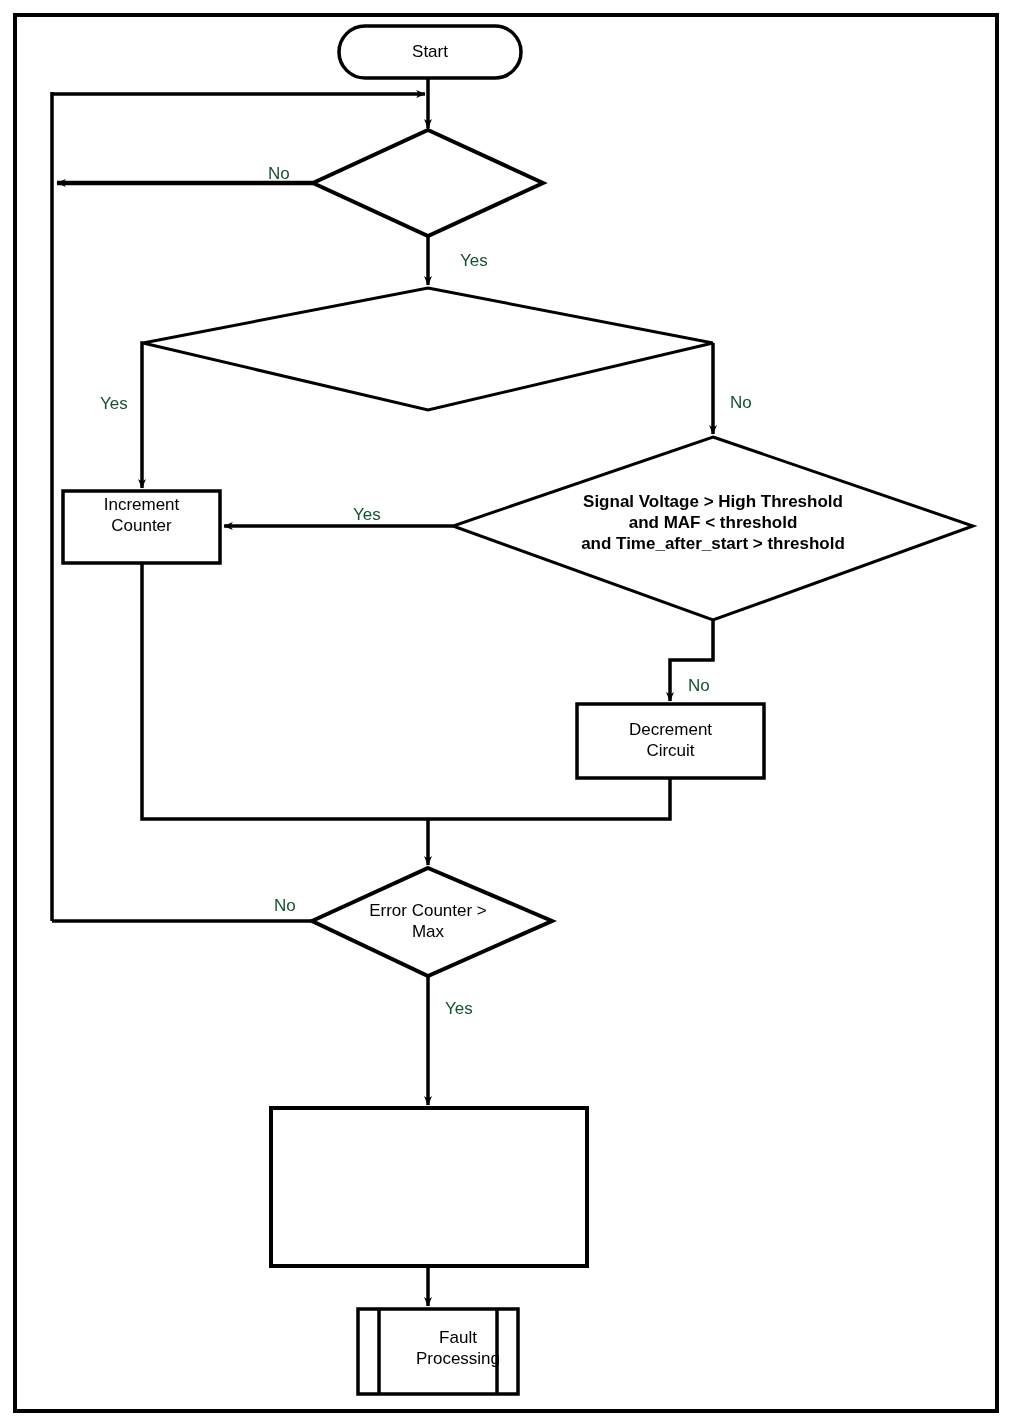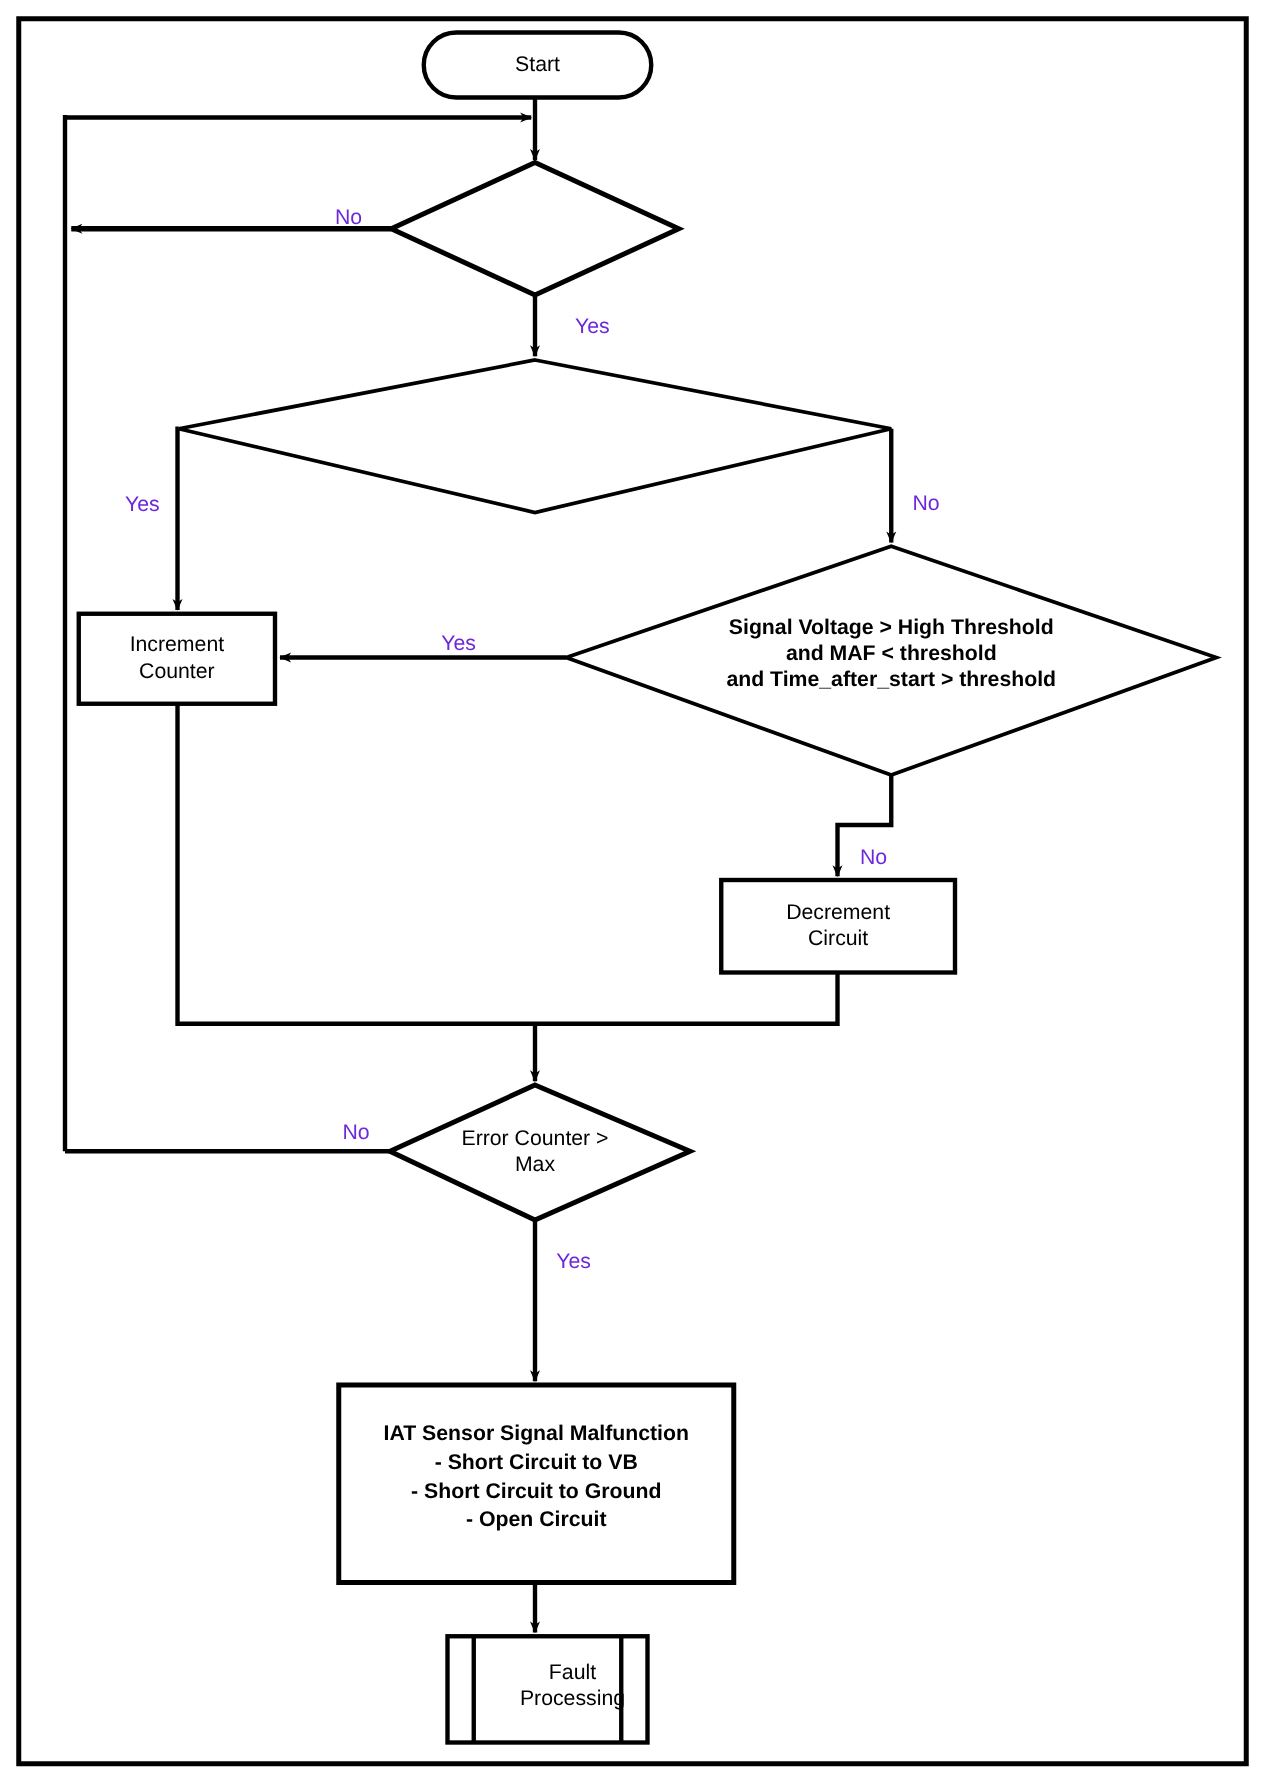"No" .edge-label { color: #6d28d9 -> #14532d }
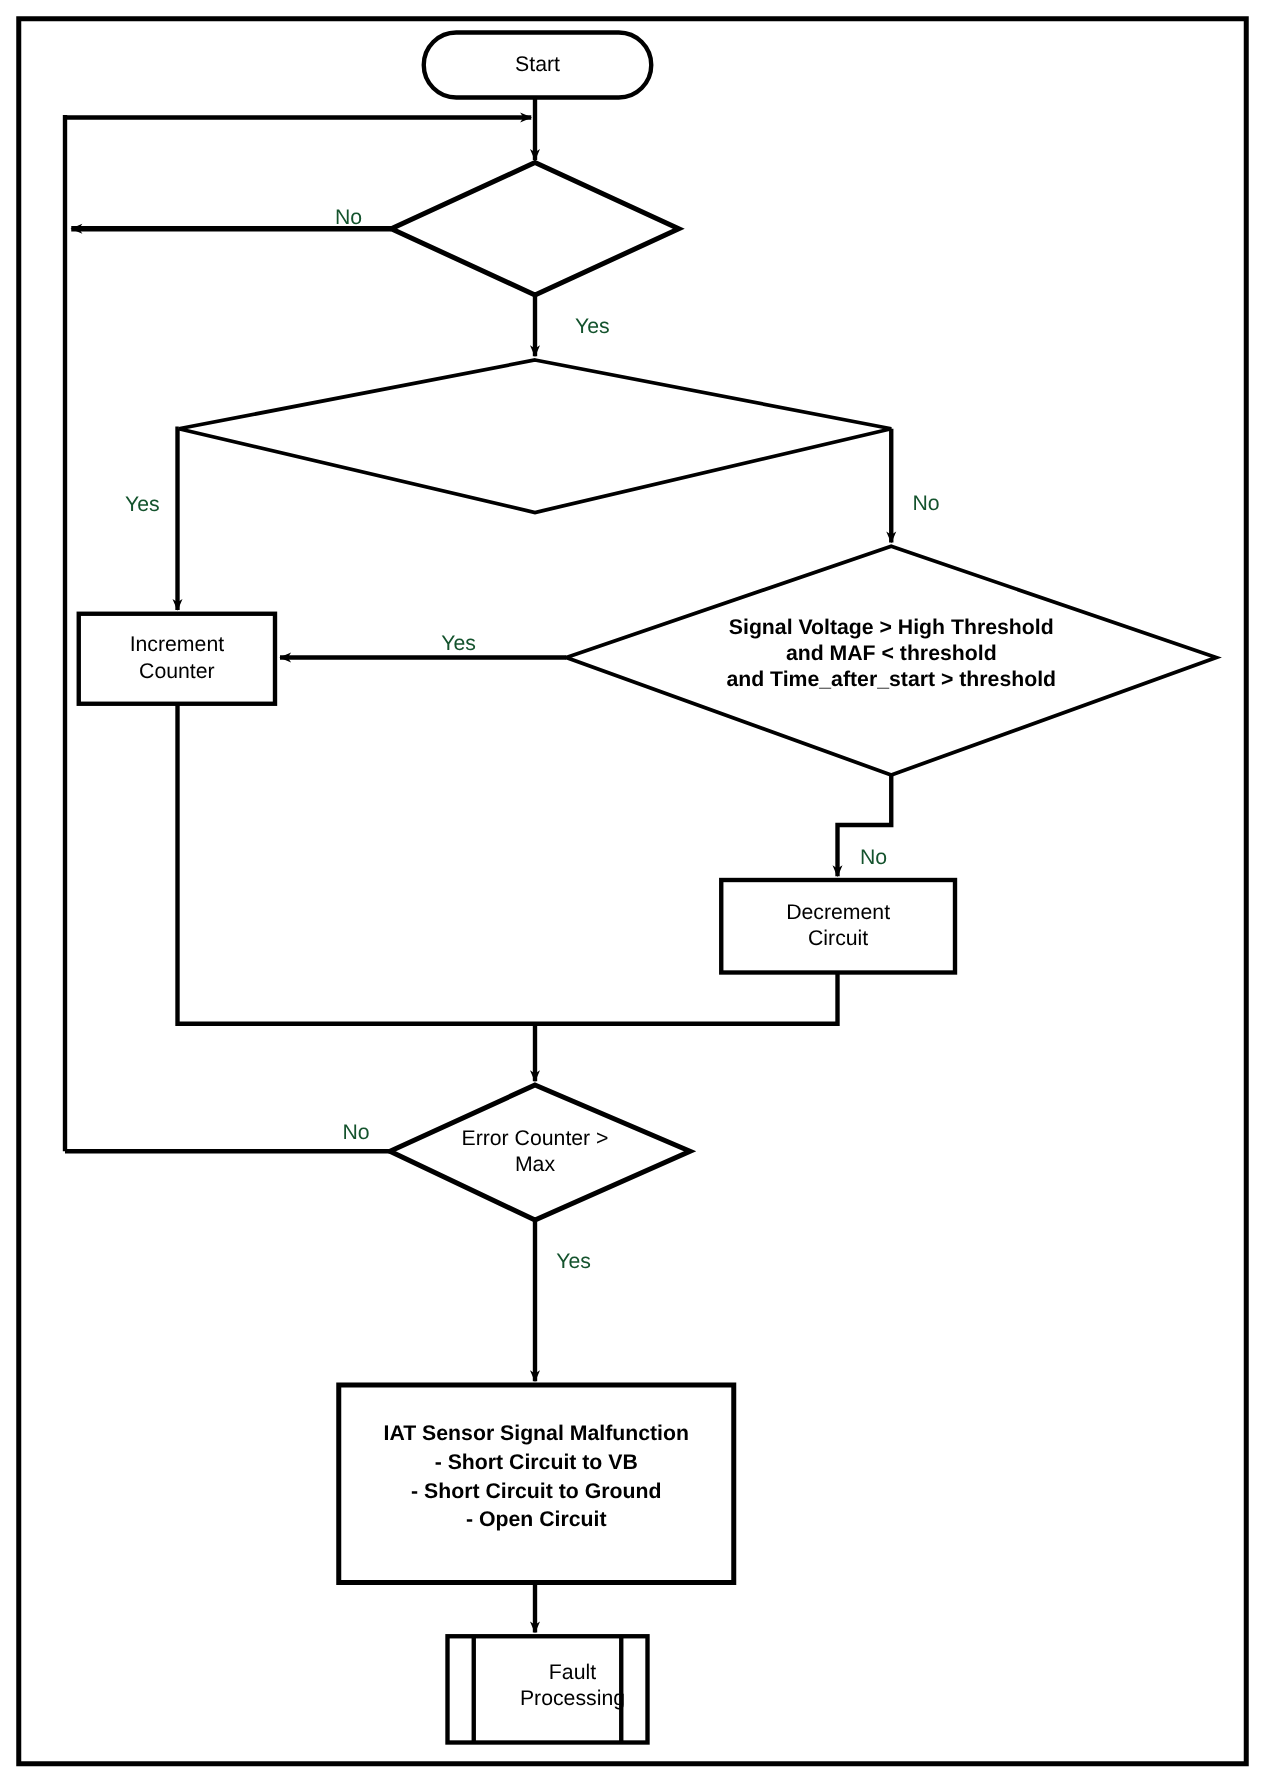"Increment" div.shape-label { top: 505px -> 494px }
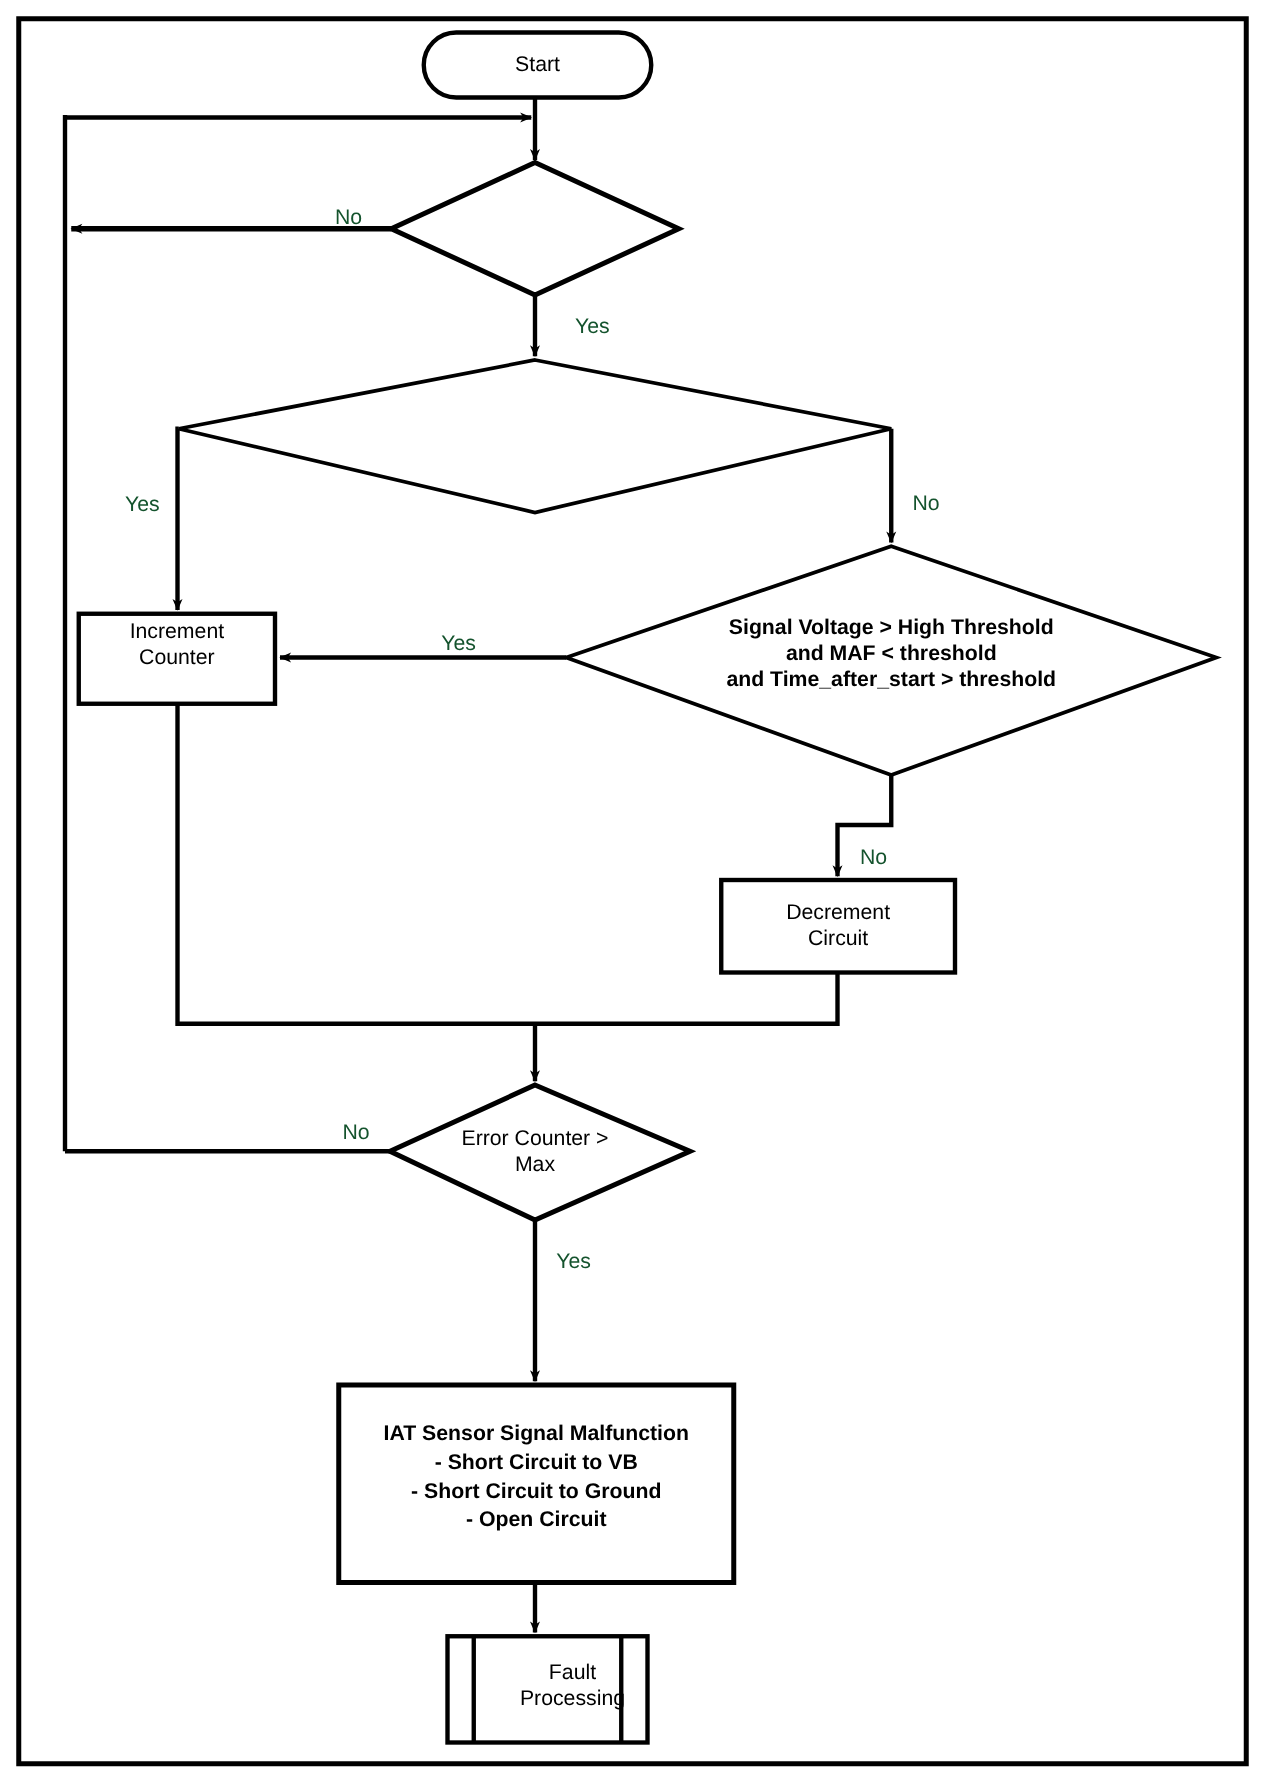"IAT Sensor Signal Malfunction" div.shape-label { html: <div>IAT Sensor Signal Malfunction - Short Circuit to VB - Short Circuit to Ground - Open Circuit</div> -> none }
